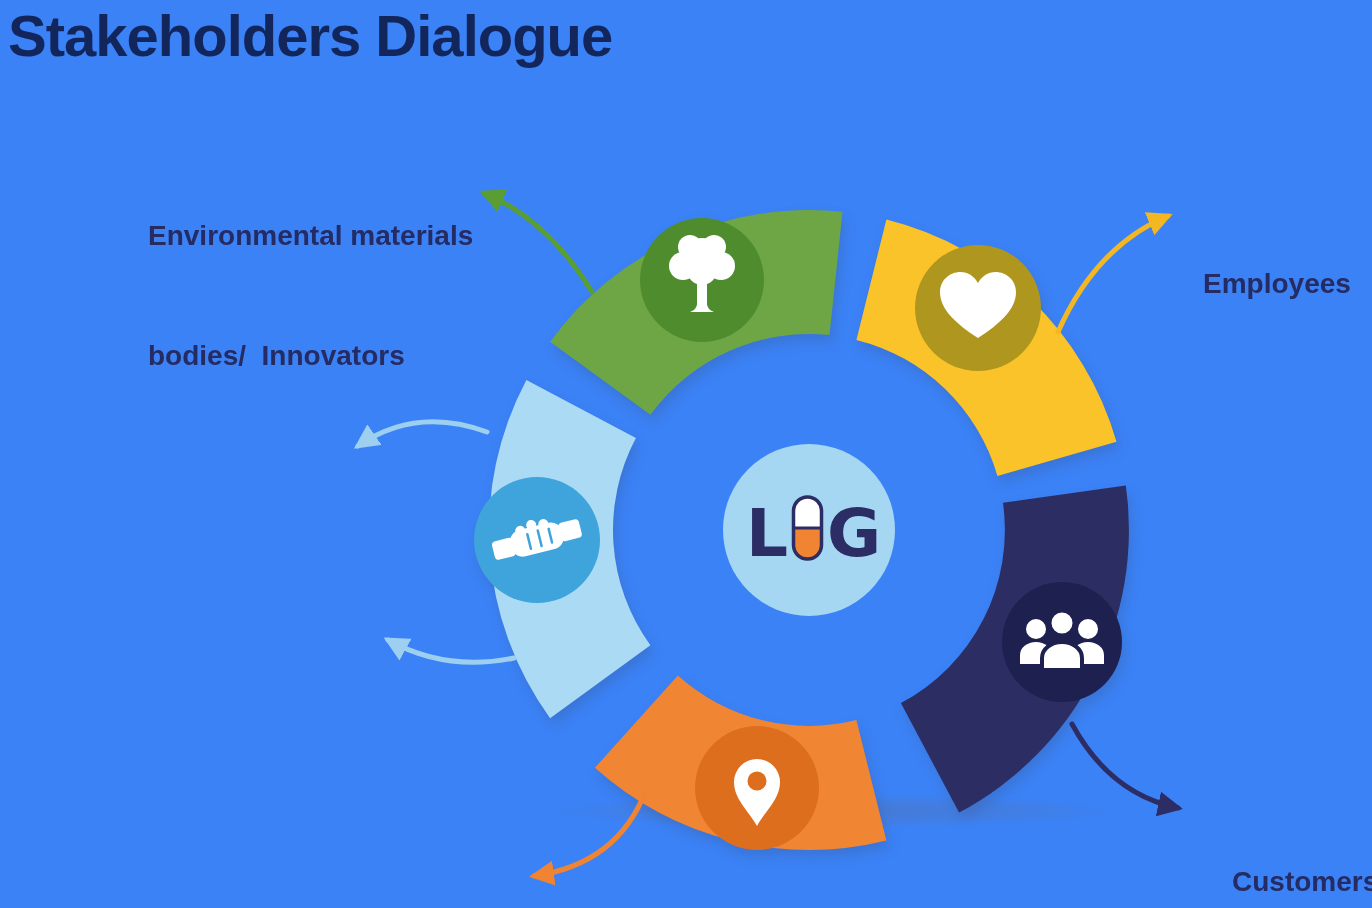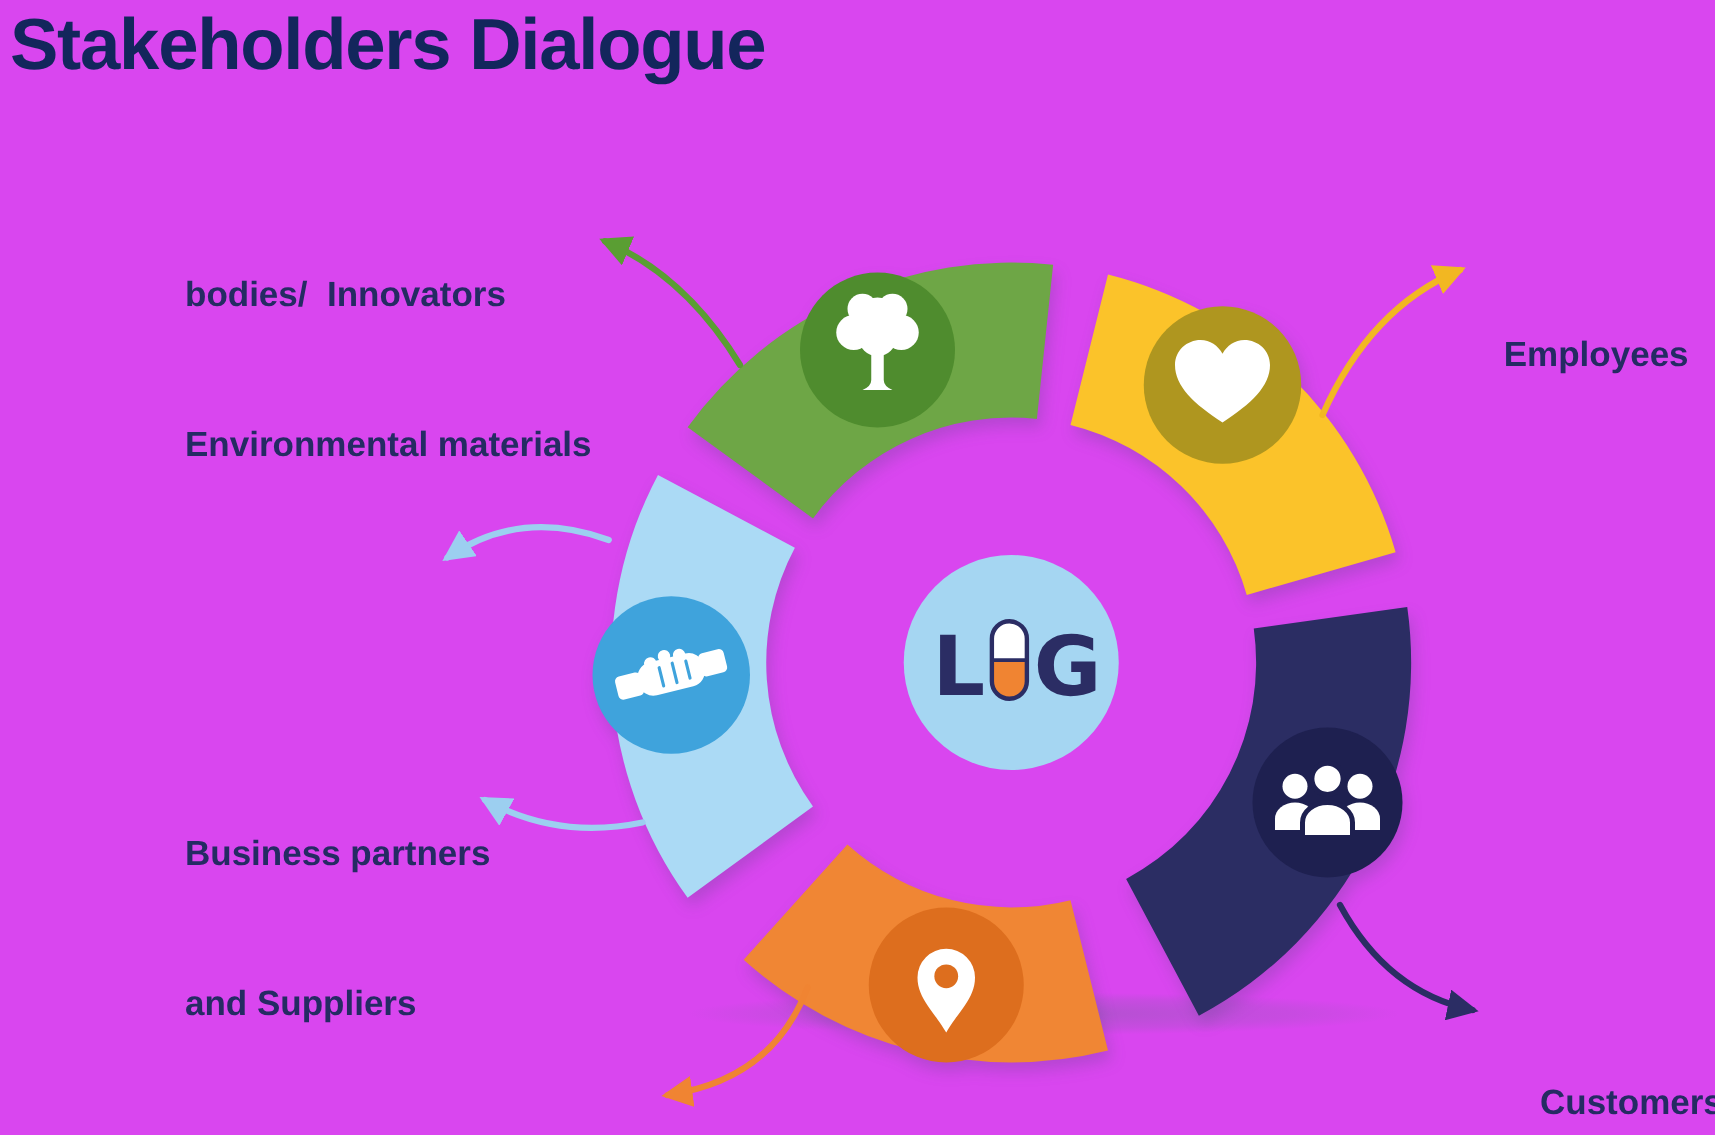"Stakeholders Dialogue" .canvas { background: #d946ef -> #3b82f6 }
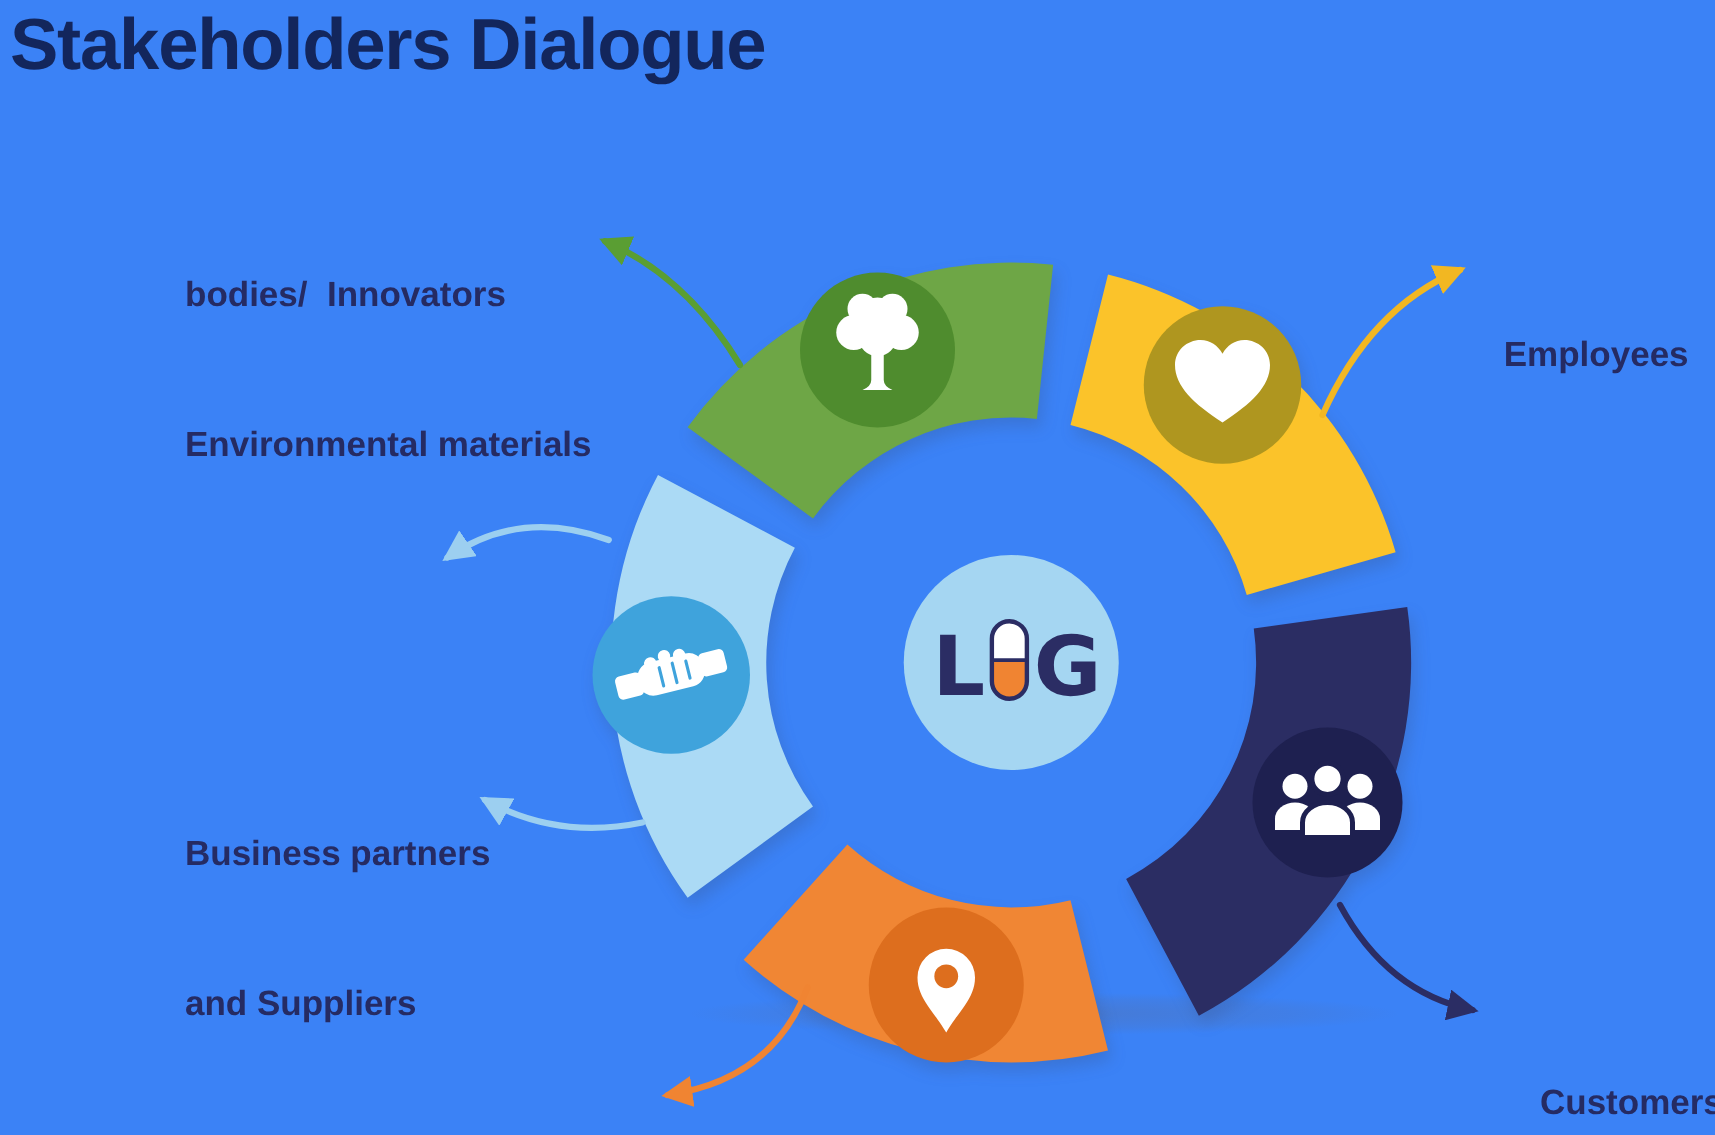"bodies/ Innovators" span { order: before "Environmental materials" -> after "Environmental materials" }
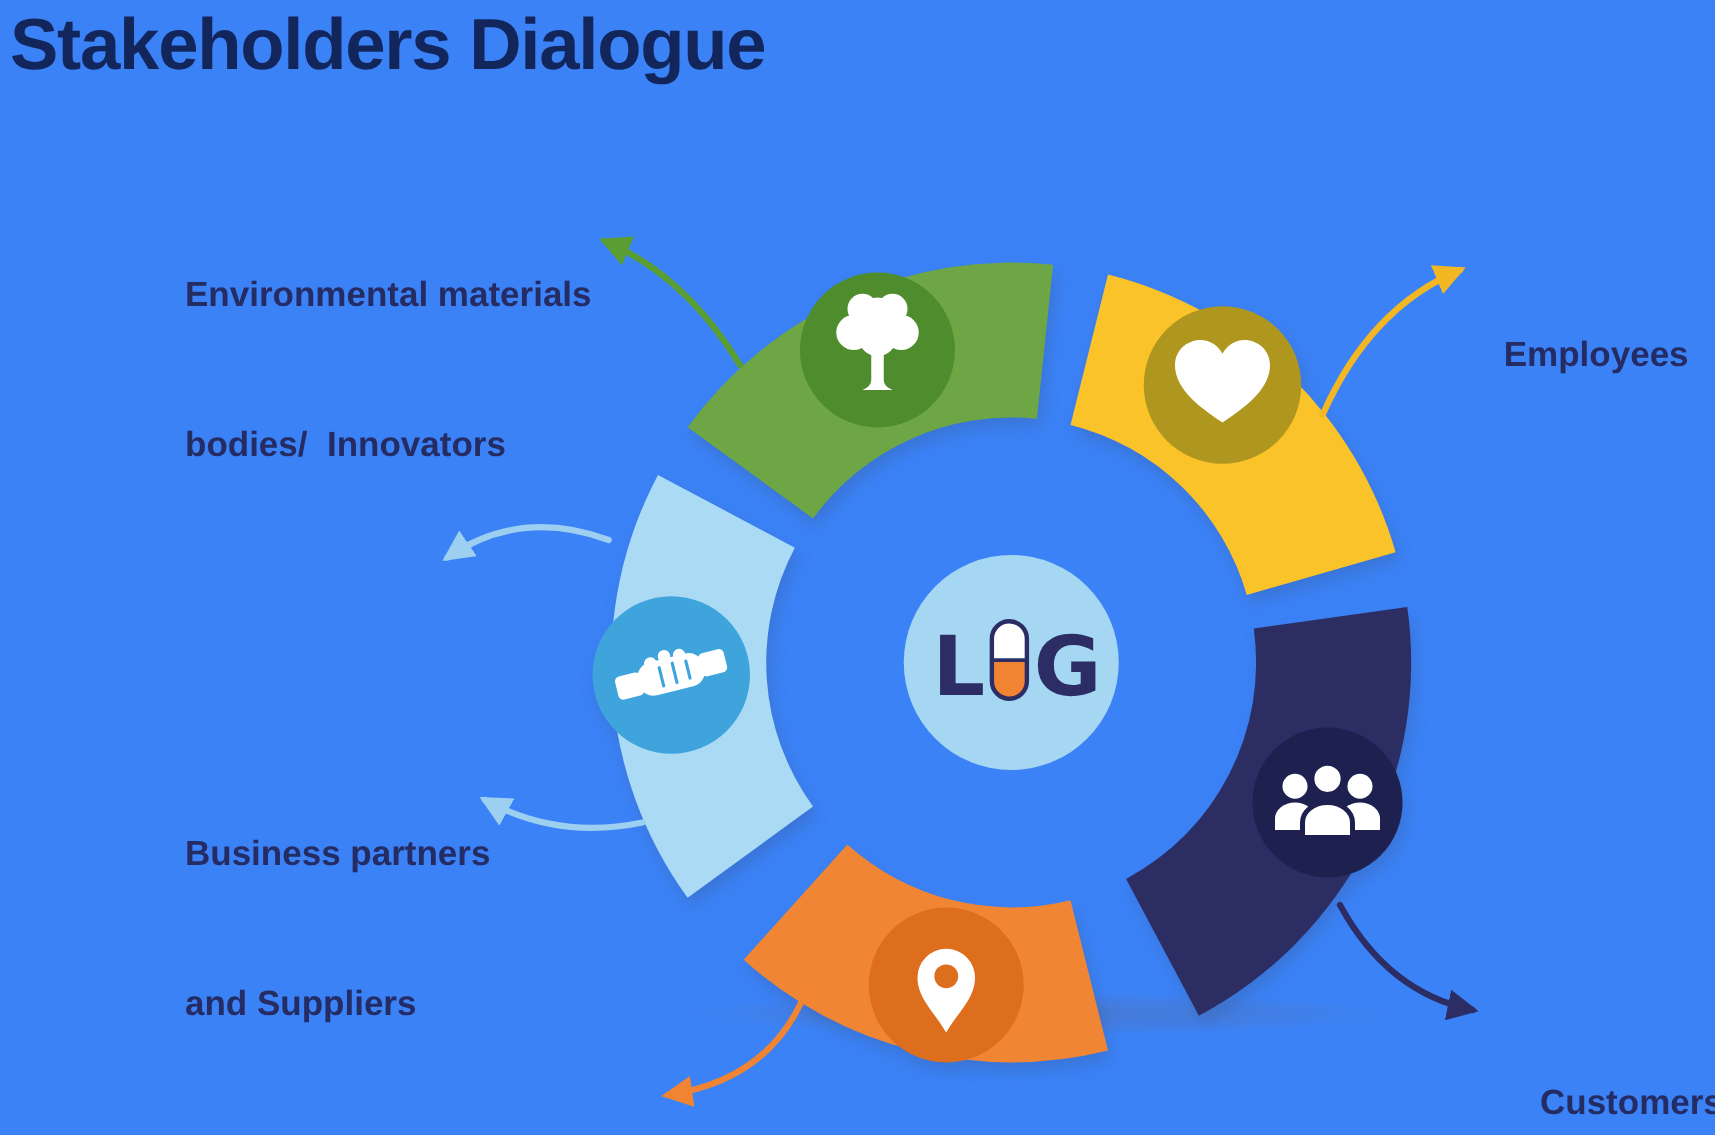"Business partners" div.label { html: <div> <span>Business partners</span> <span>and Suppliers</span> </div> -> none }
